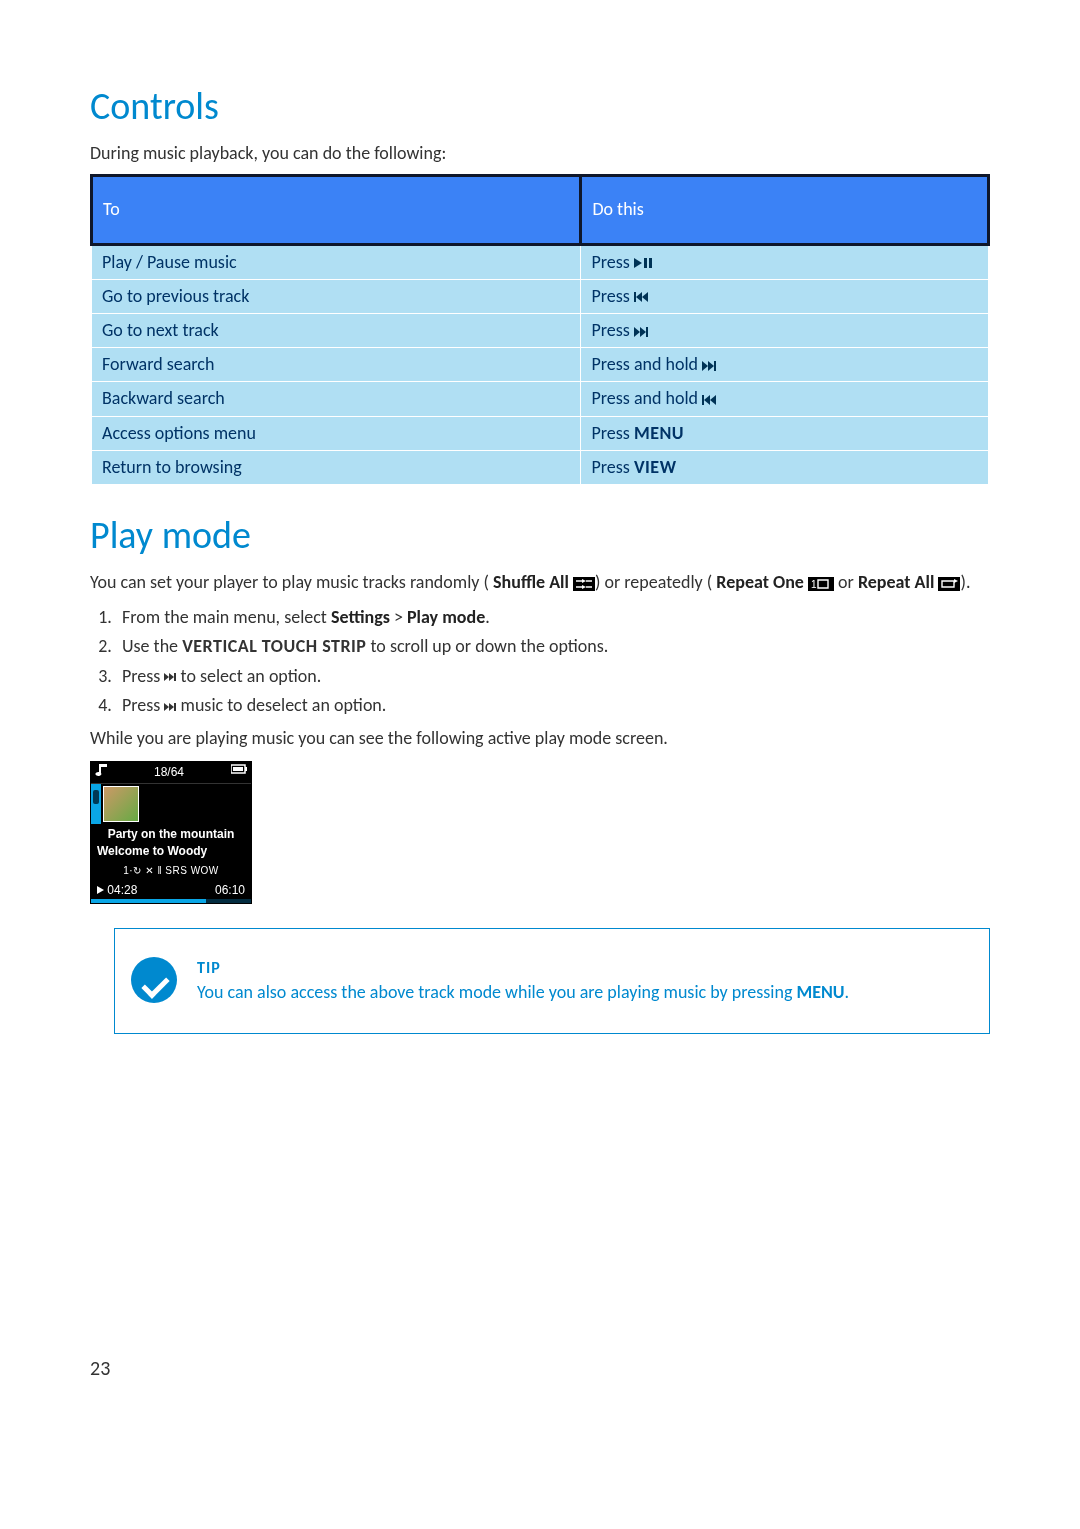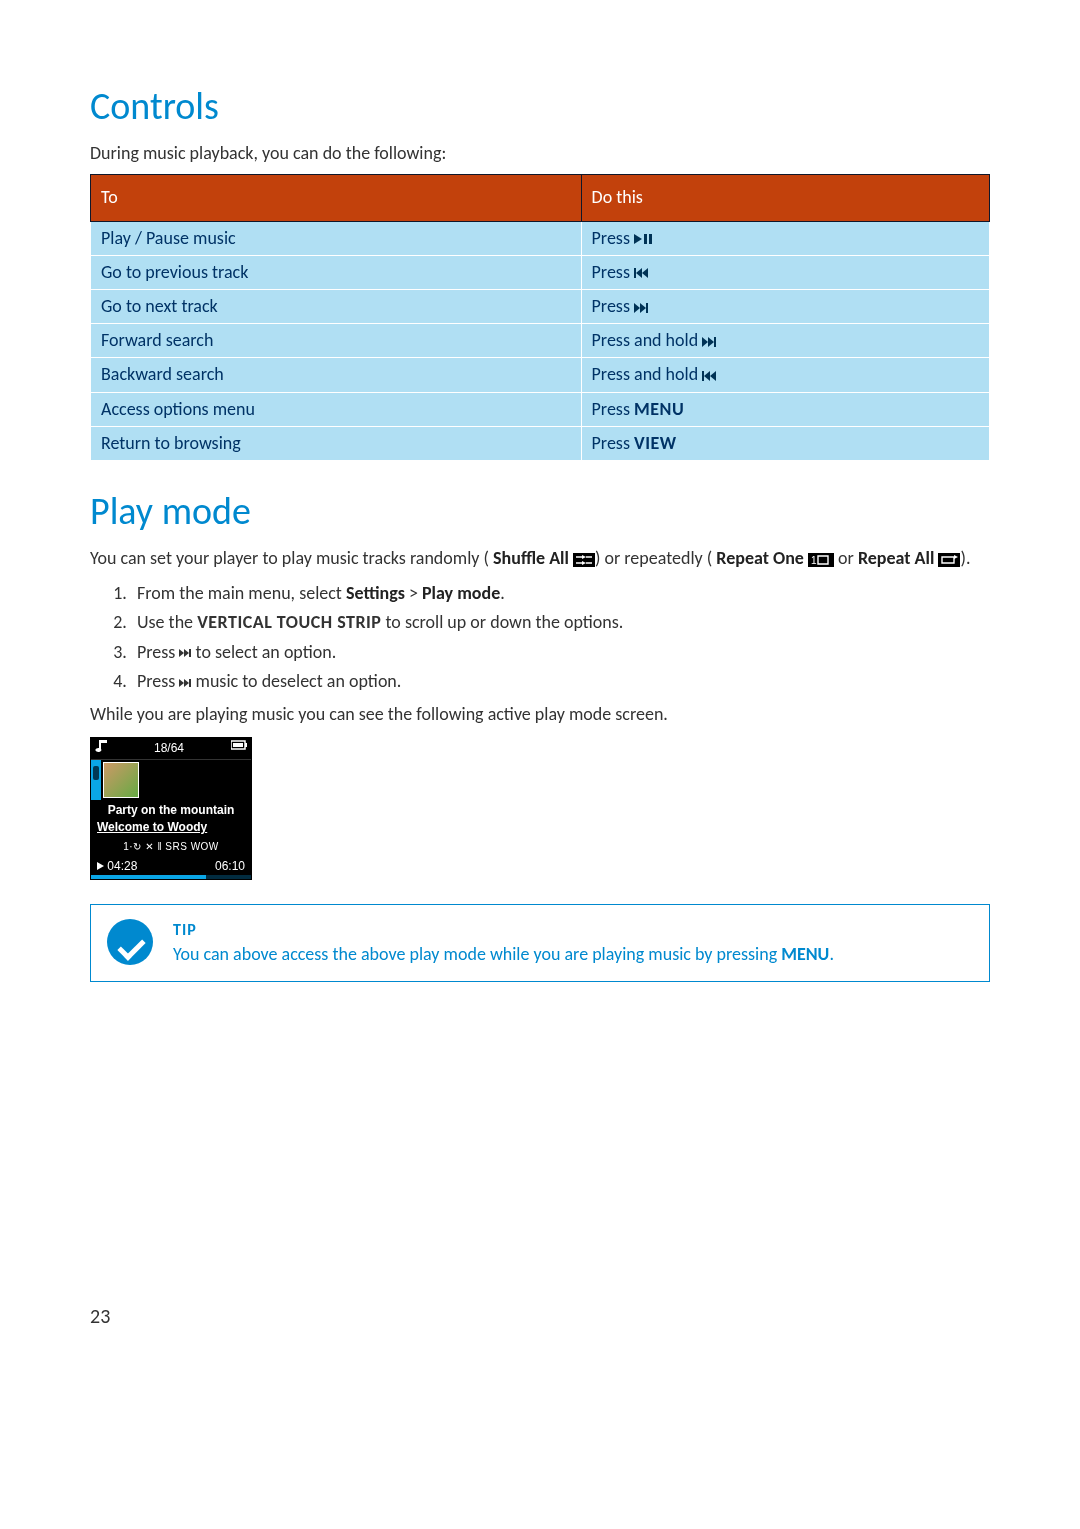"To" table.controls th { background: #c2410c -> #3b82f6; border: 1px solid #0f172a -> 3px solid #0f172a; padding: 10px 10px -> 20px 10px }
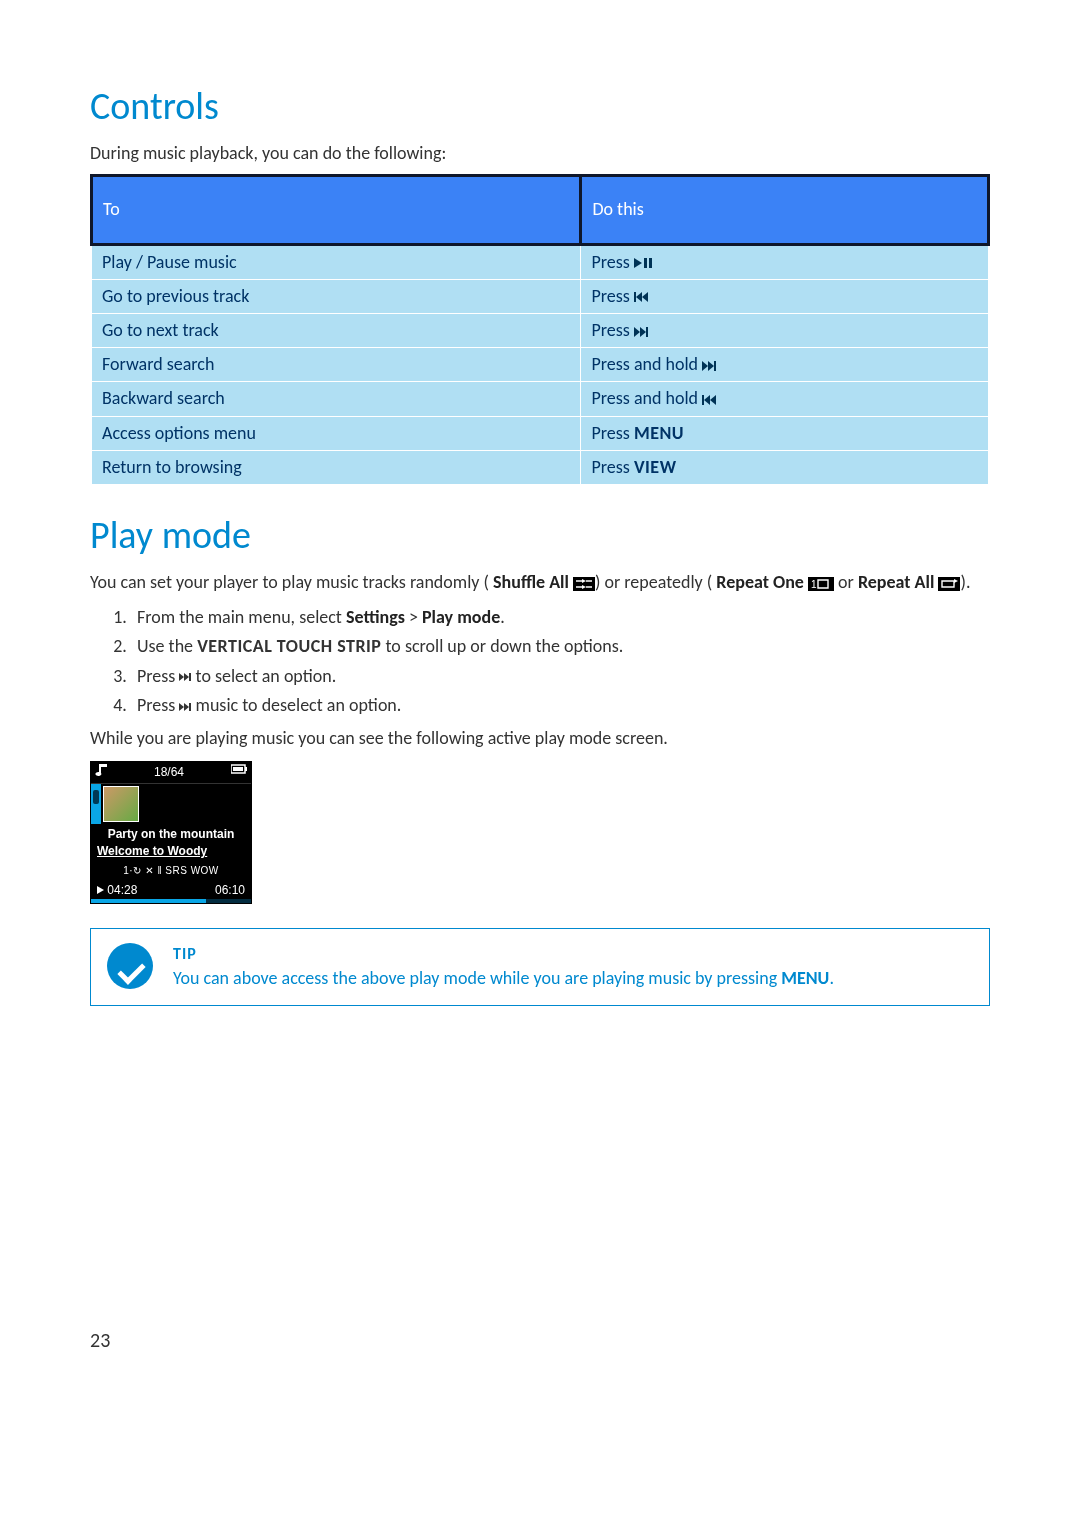"From the main menu, select" ol.steps li { margin: 4px 15px -> 4px 0 }
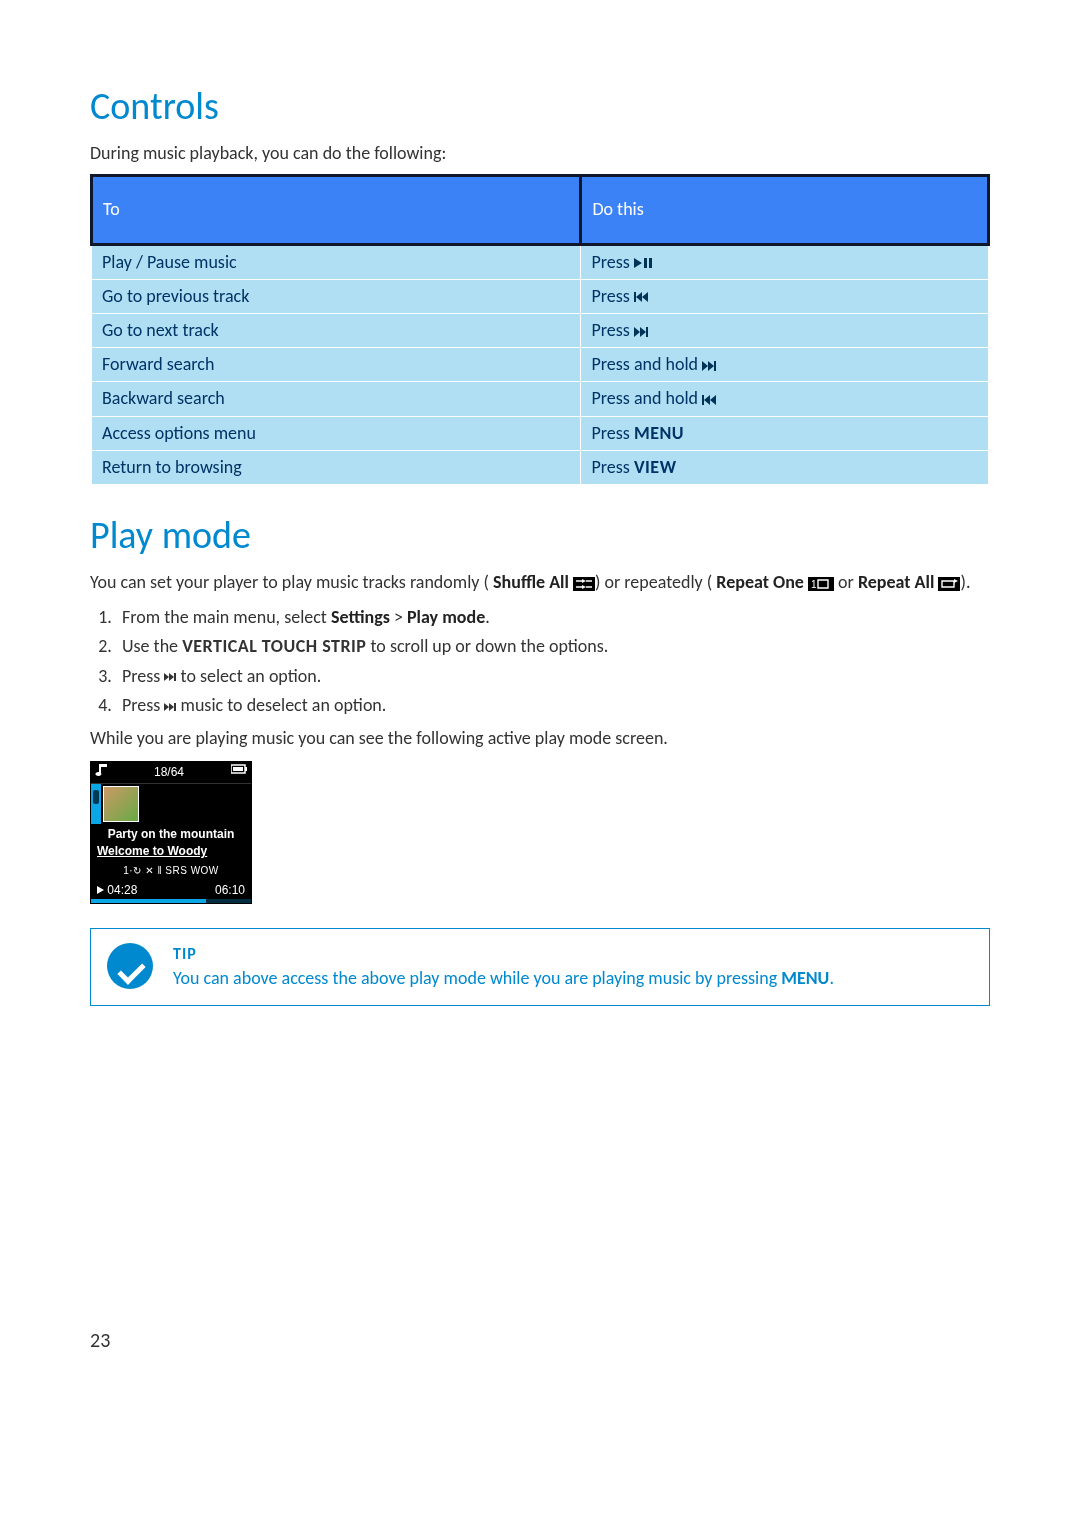"Welcome to Woody" .player .title2 { text-decoration: underline -> none }
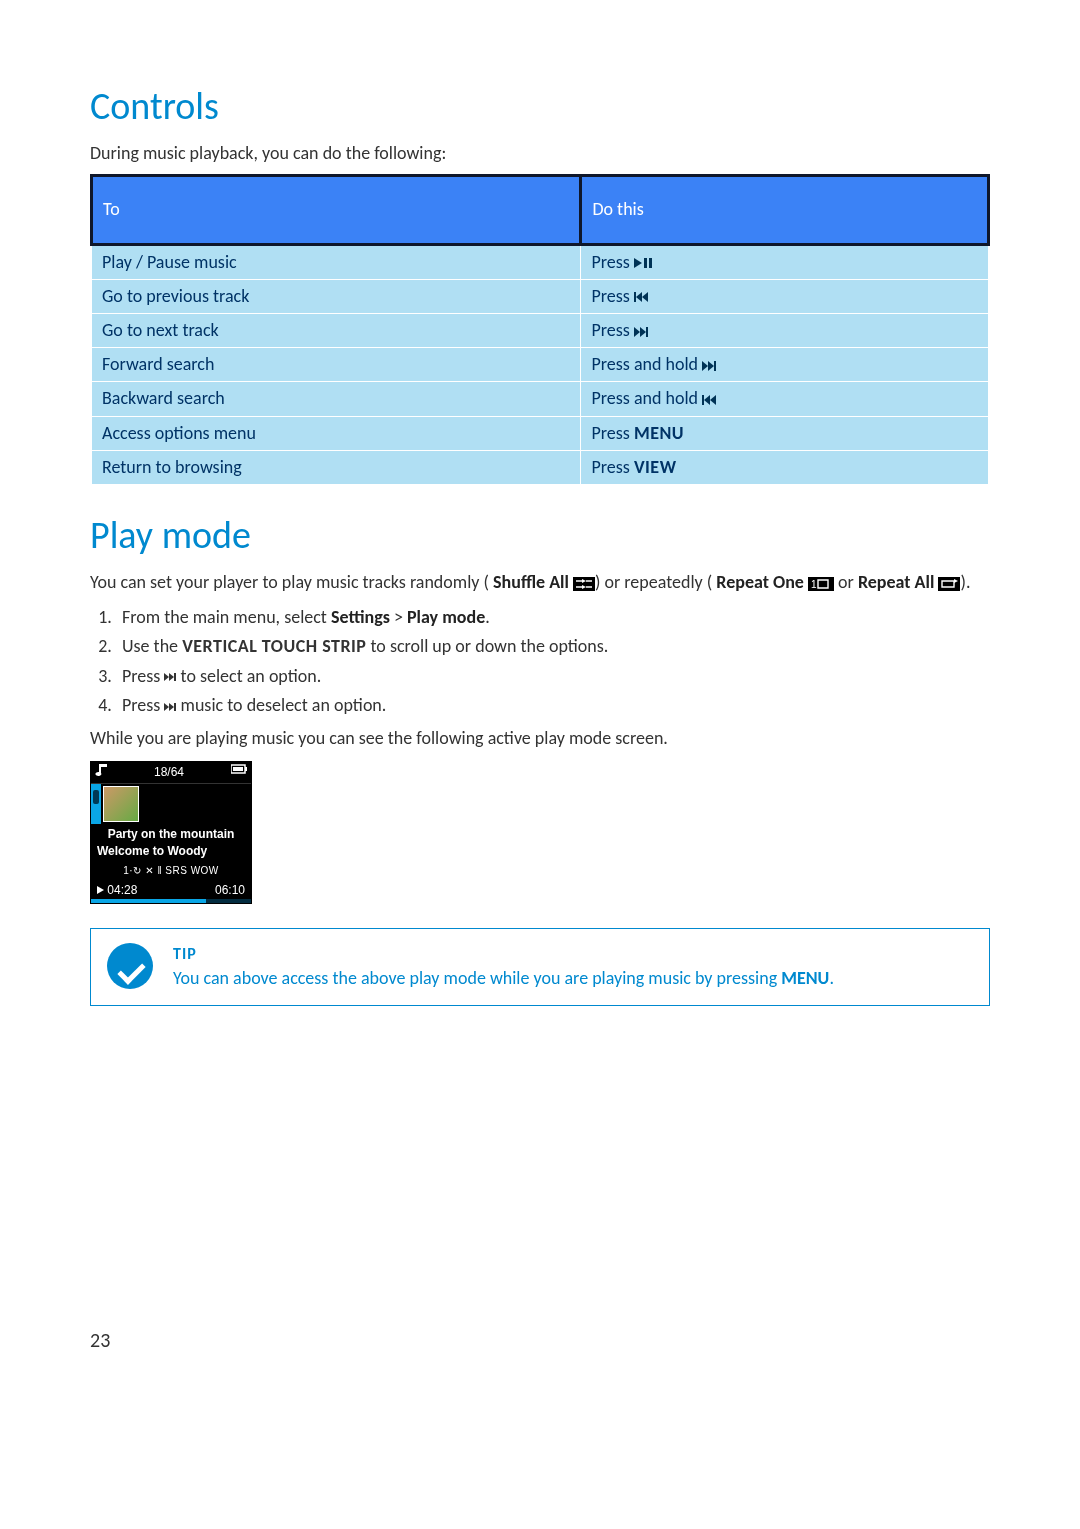"TIP" .tipbox { margin-left: none -> 24px; padding: 14px 16px -> 28px 16px }
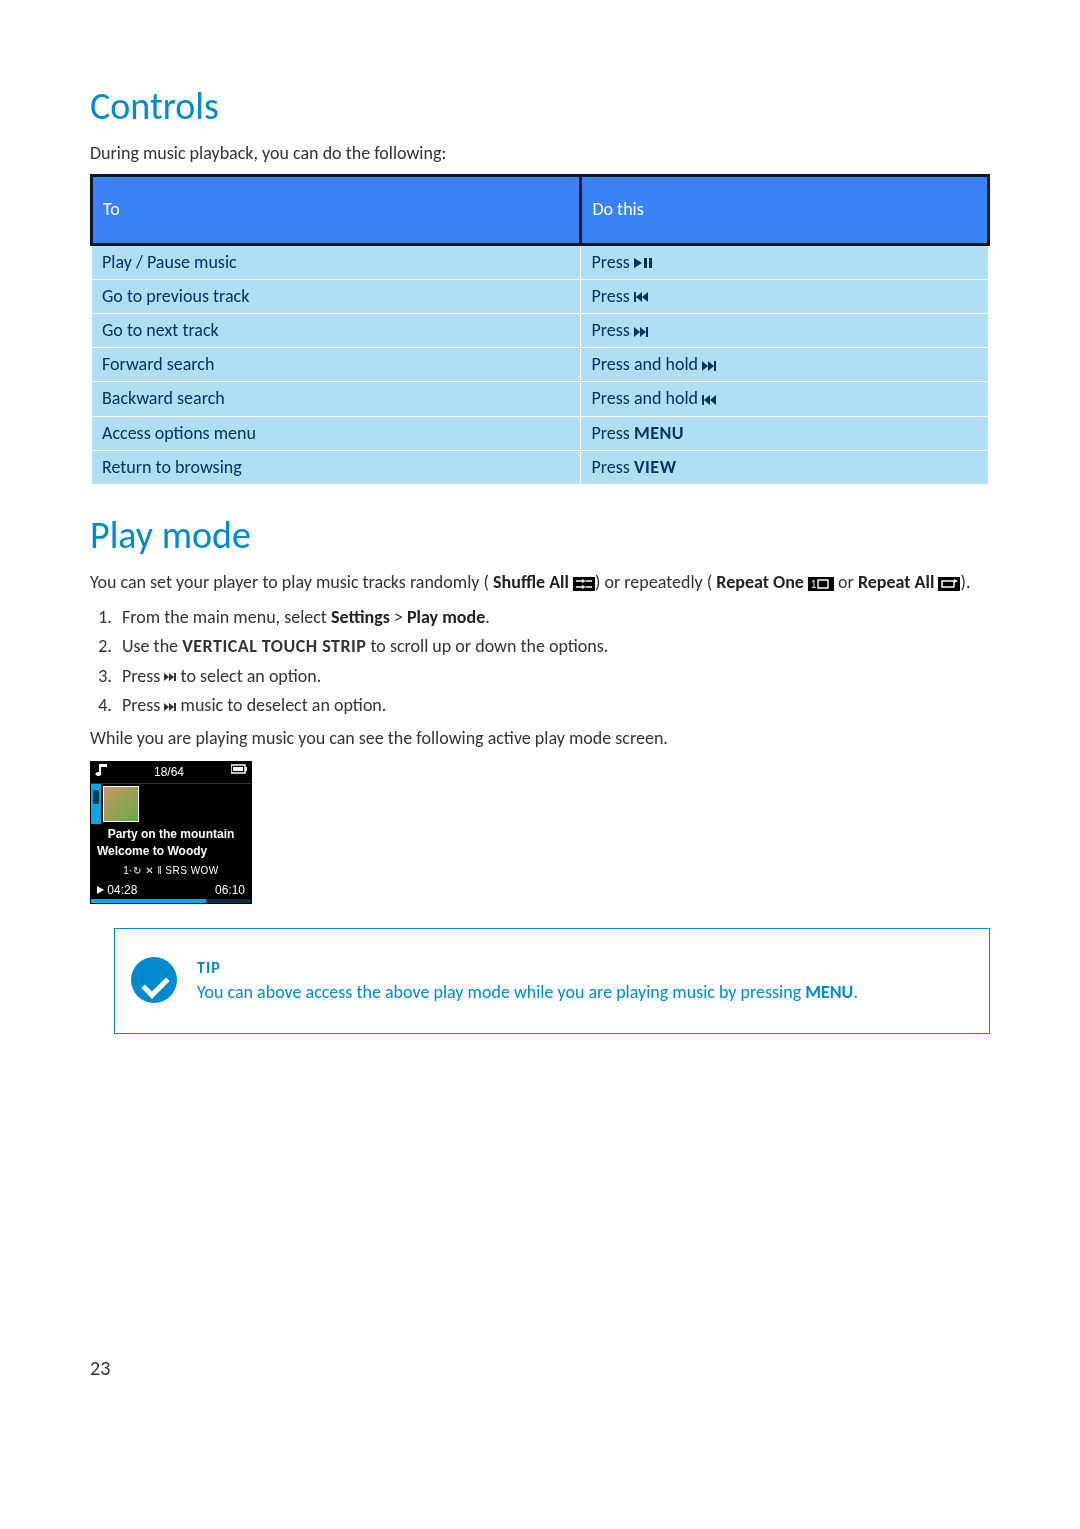"You can above access the" span { text: above access the above play -> also access the above track }
